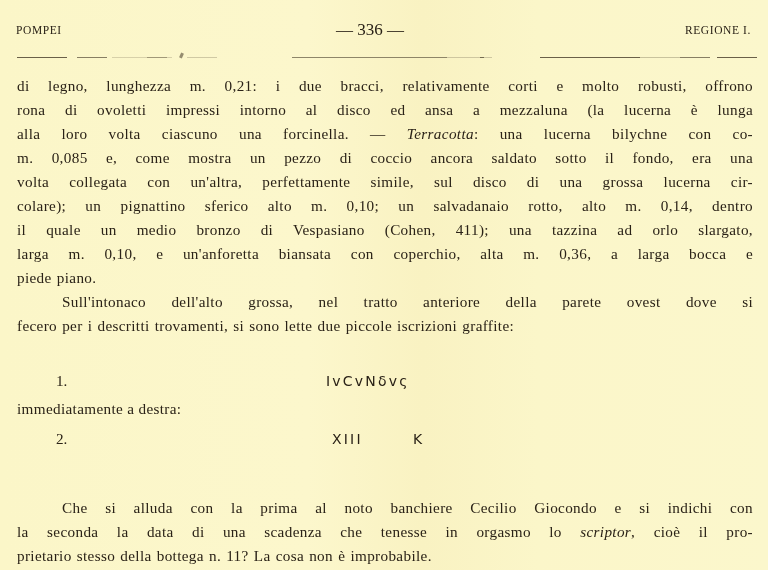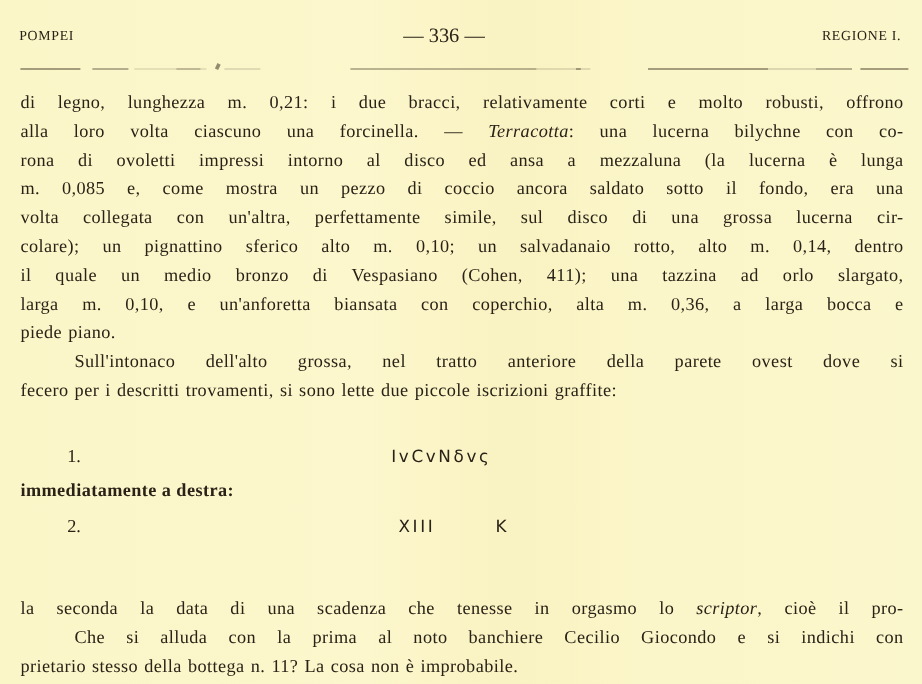"alla loro volta ciascuno una" span.line { order: before "rona di ovoletti impressi intorno" -> after "rona di ovoletti impressi intorno" }
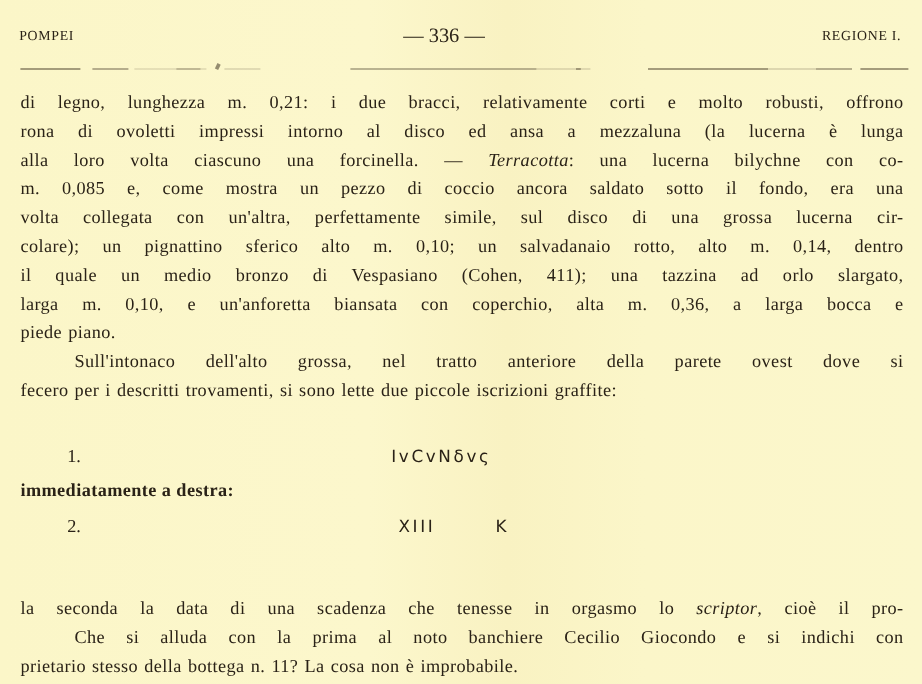"immediatamente a destra:" .plain-line { font-weight: bold -> none }
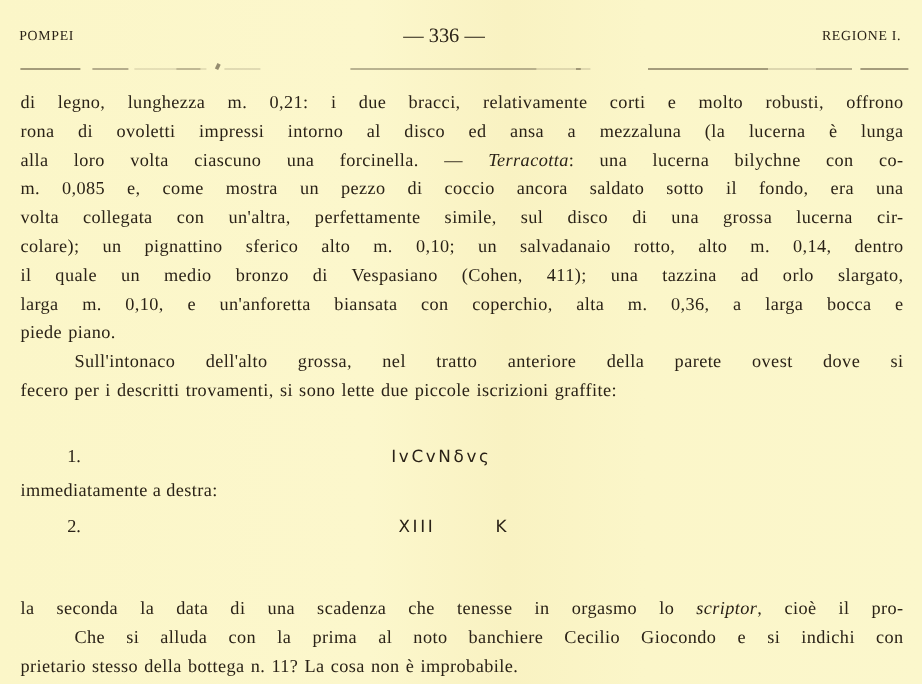"la seconda la data di" span.line { order: before "Che si alluda con la" -> after "Che si alluda con la" }
